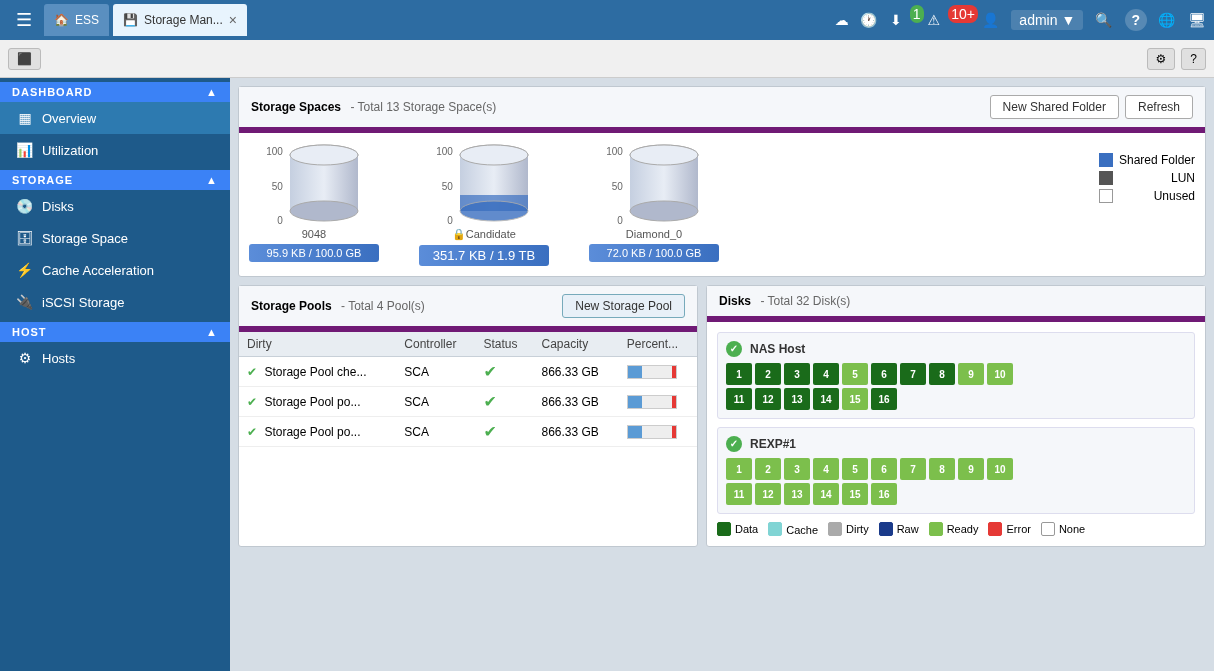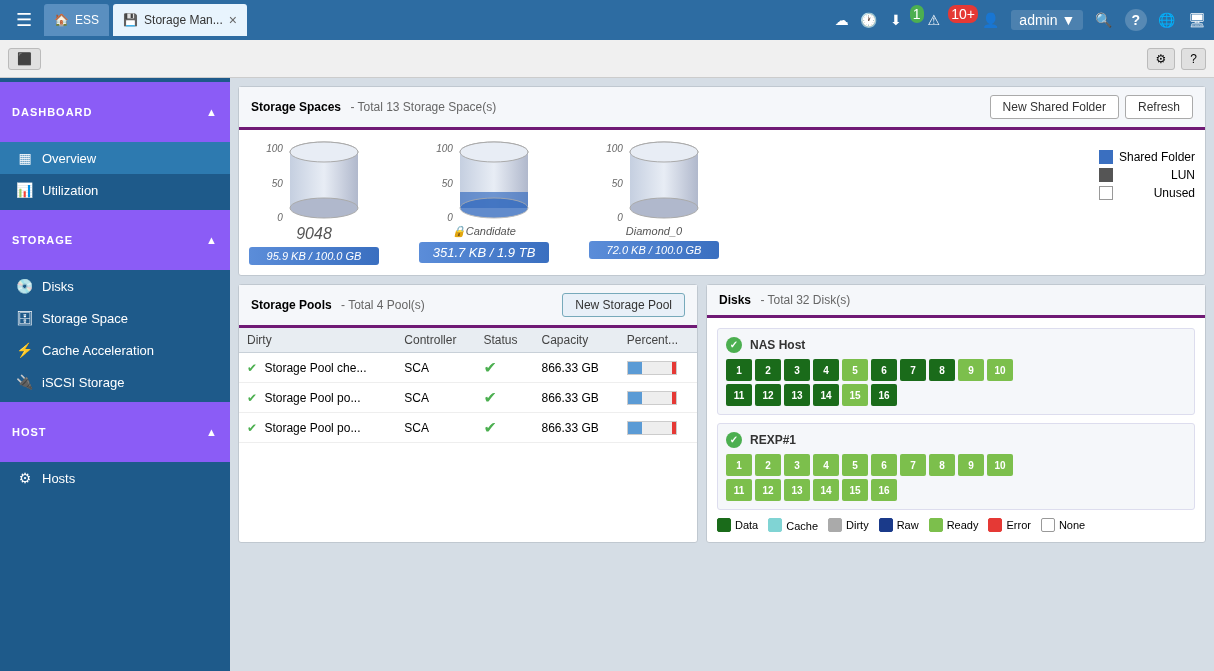"DASHBOARD" .sidebar-section { background: #8b5cf6 -> #3b82f6; padding: 24px 12px -> 4px 12px }
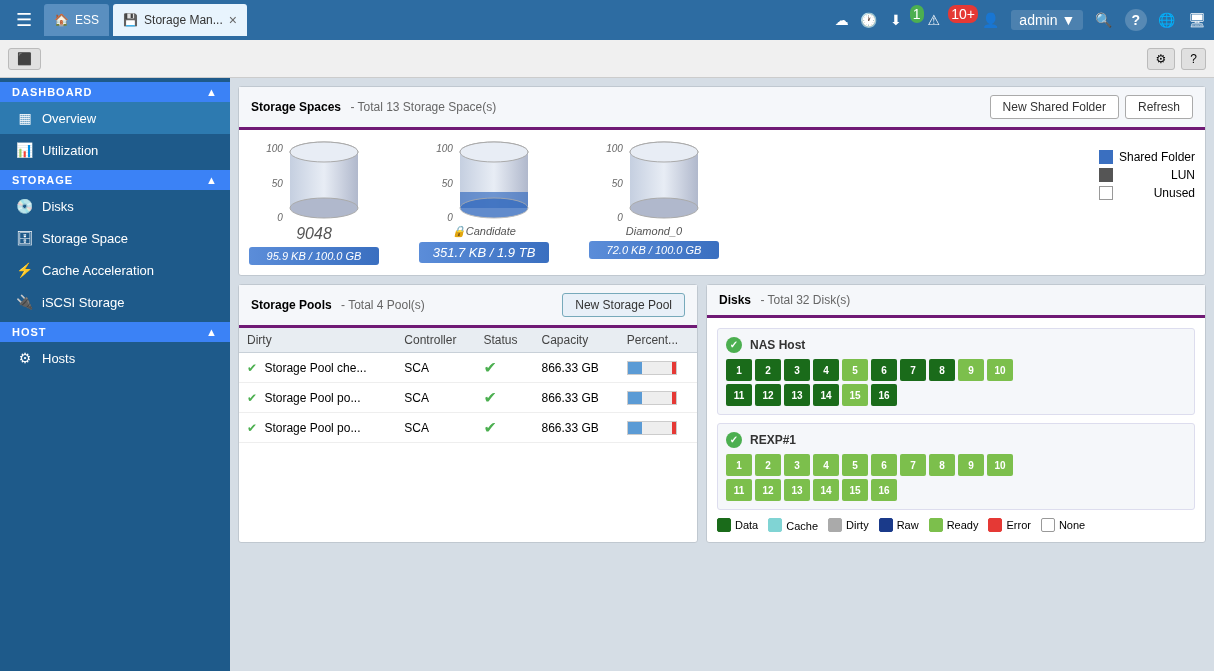"Storage Spaces - Total 13" .panel-header { border-bottom: 3px solid #701a75 -> 6px solid #701a75 }
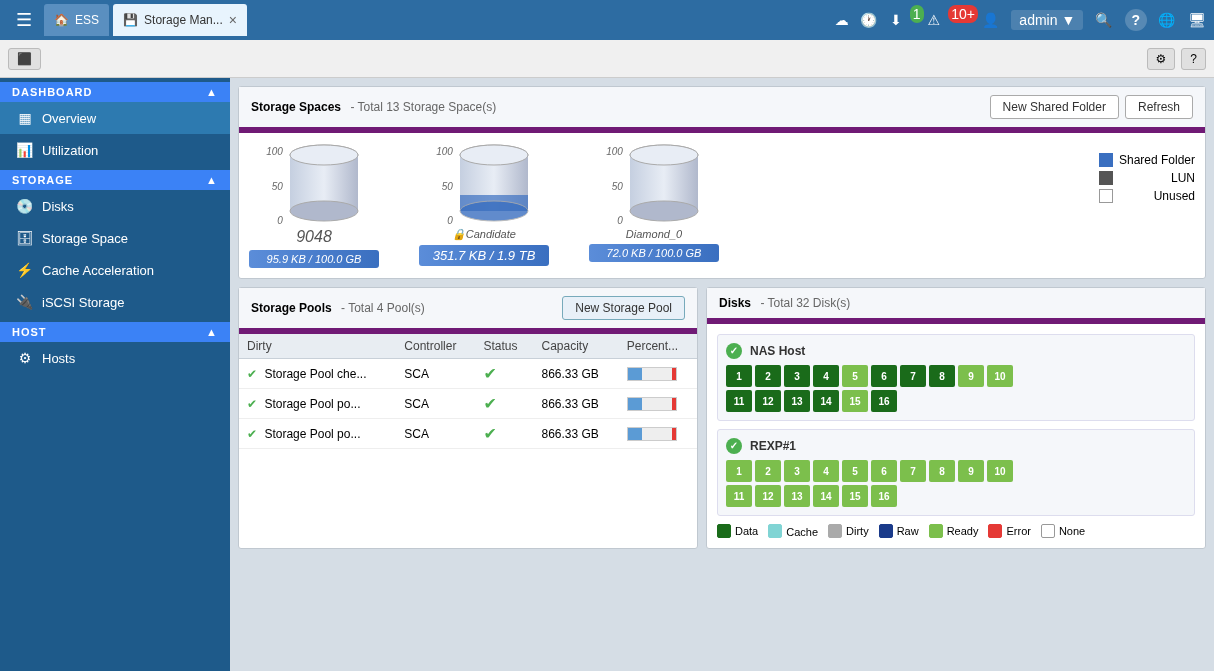"100" .cylinder-item { font-style: italic -> none }
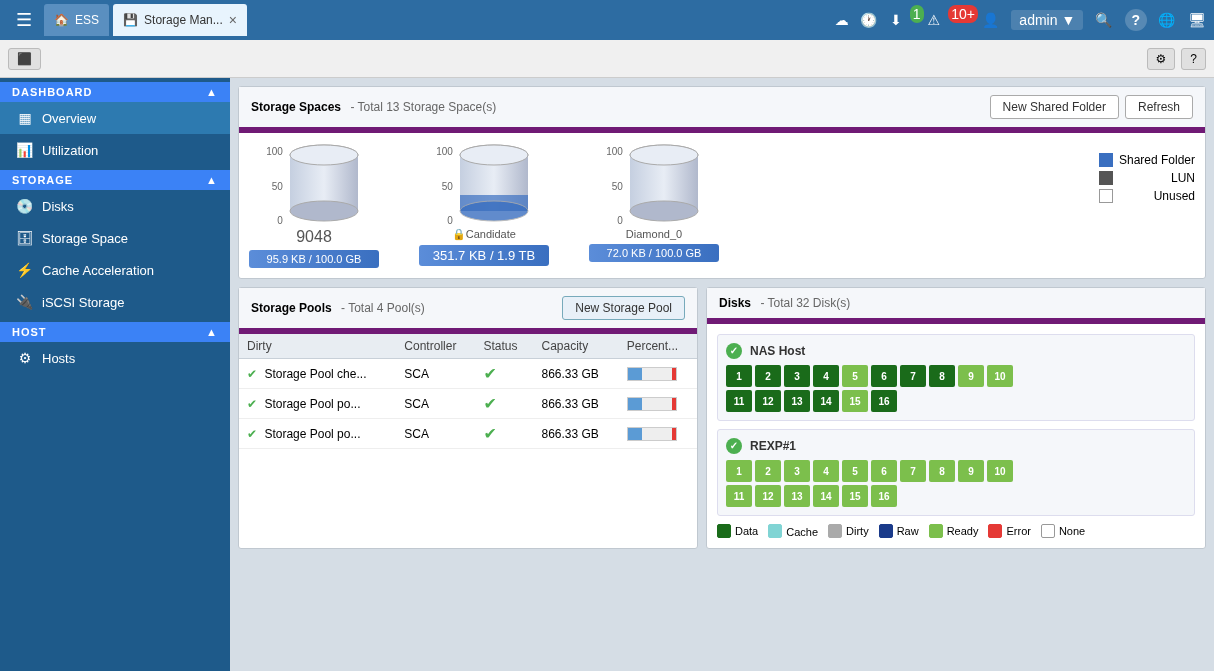"9048" div { font-size: 16px -> 11px }
